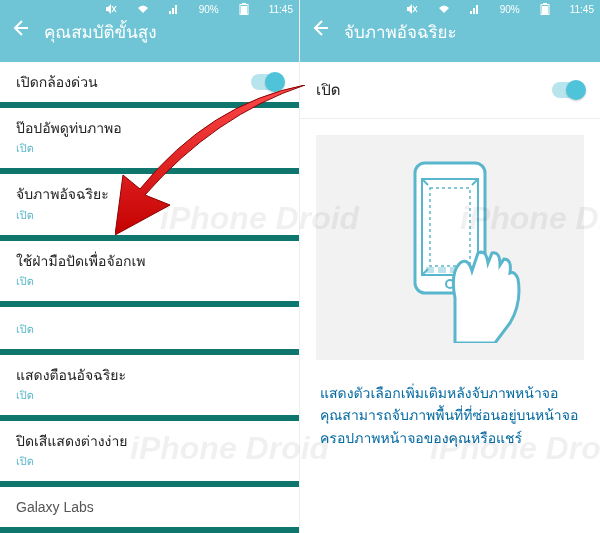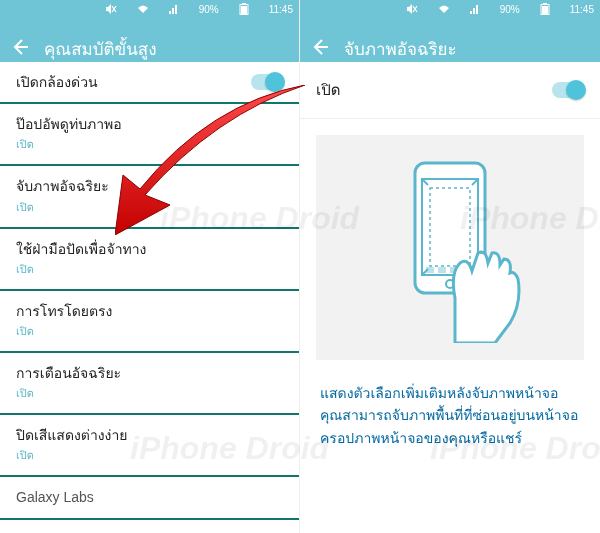"คุณสมบัติขั้นสูง" .header { align-items: flex-end -> flex-start }
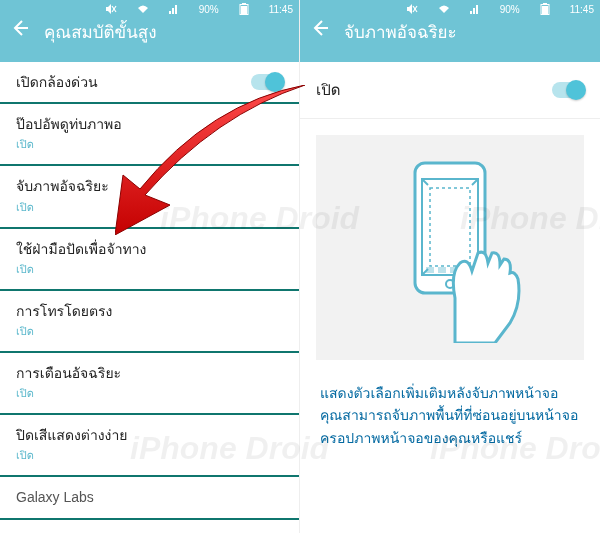"เปิดกล้องด่วน" .row { border-bottom: 2px solid #0f766e -> 6px solid #0f766e }
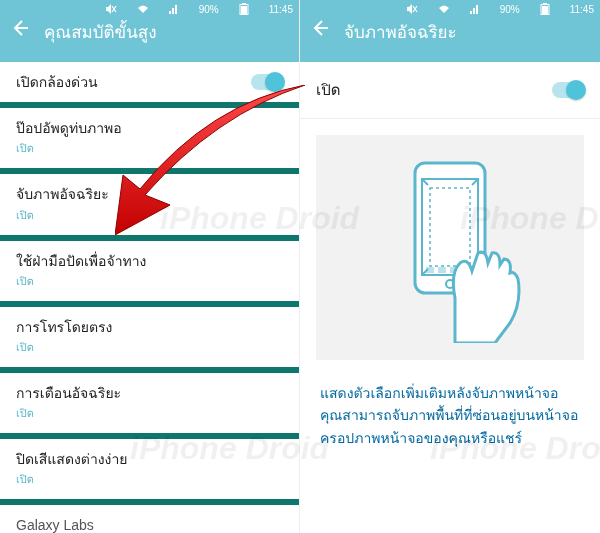"ใช้ฝ่ามือปัดเพื่อจัาทาง" div.title { text: ใช้ฝ่ามือปัดเพื่อจัาทาง -> ใช้ฝ่ามือปัดเพื่อจัอกเพ }
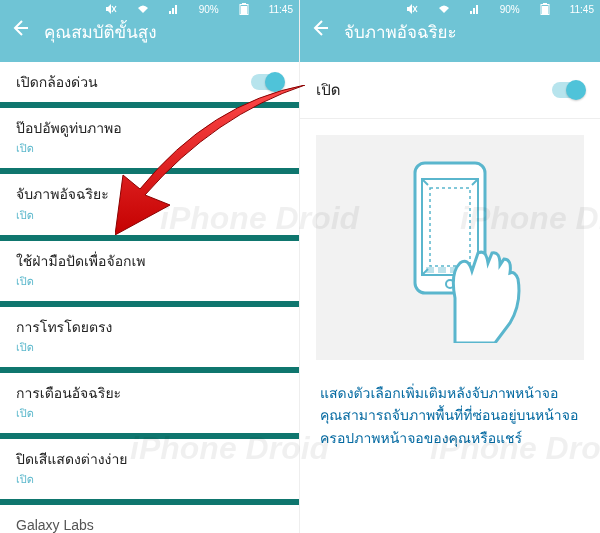"การโทรโดยตรง" div.title { html: <div>การโทรโดยตรง</div> -> none }
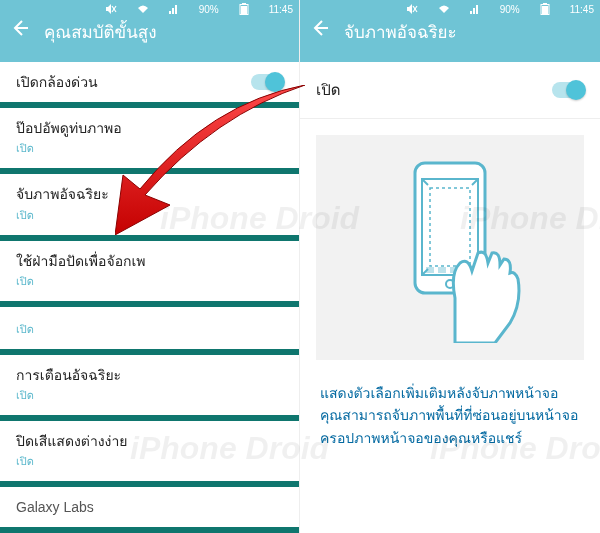"การเตือนอัจฉริยะ" div.title { text: การเตือนอัจฉริยะ -> แสดงตือนอัจฉริยะ }
